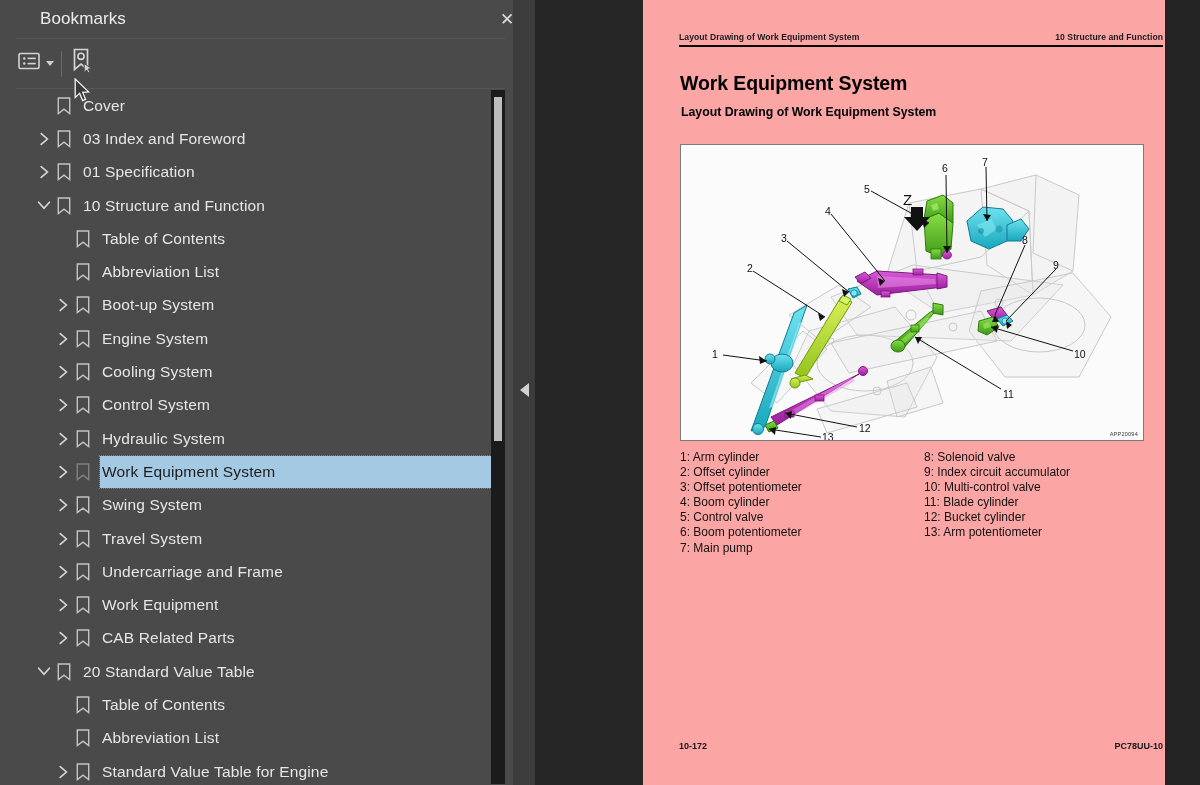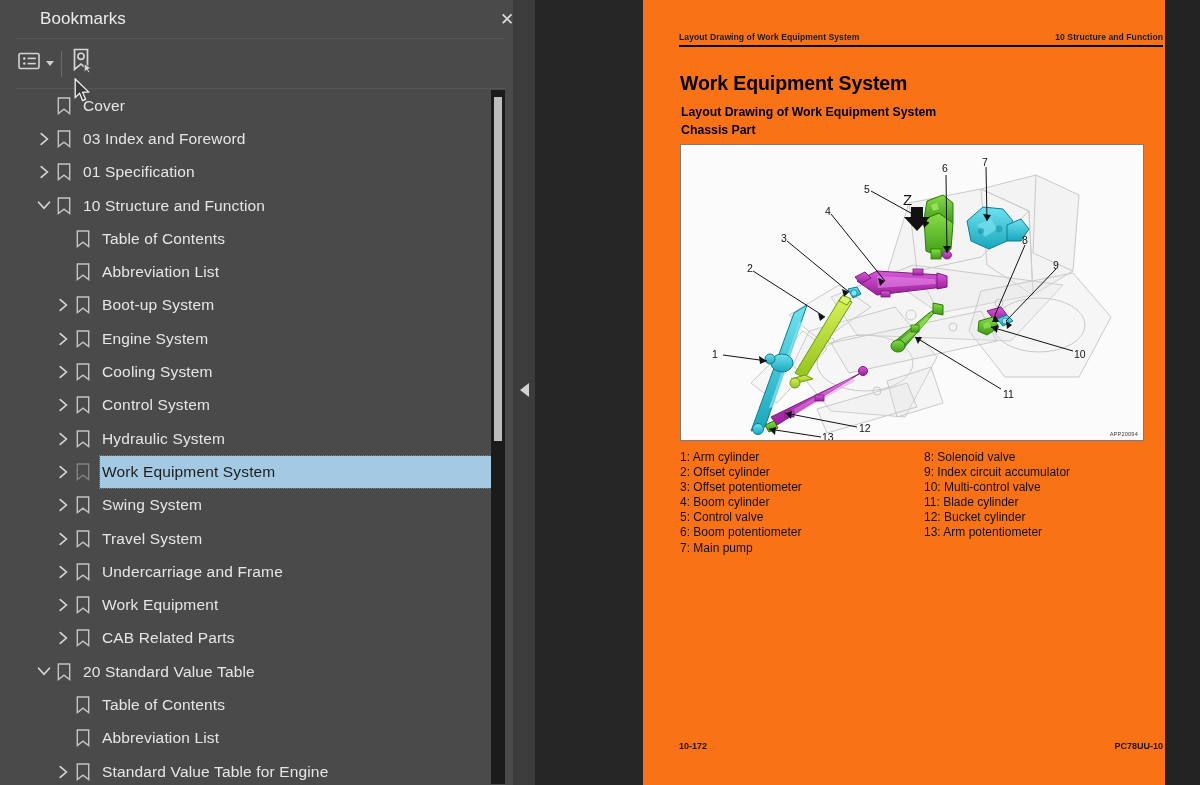"Layout Drawing of Work Equipment" #page { background: #f97316 -> #fca5a5 }
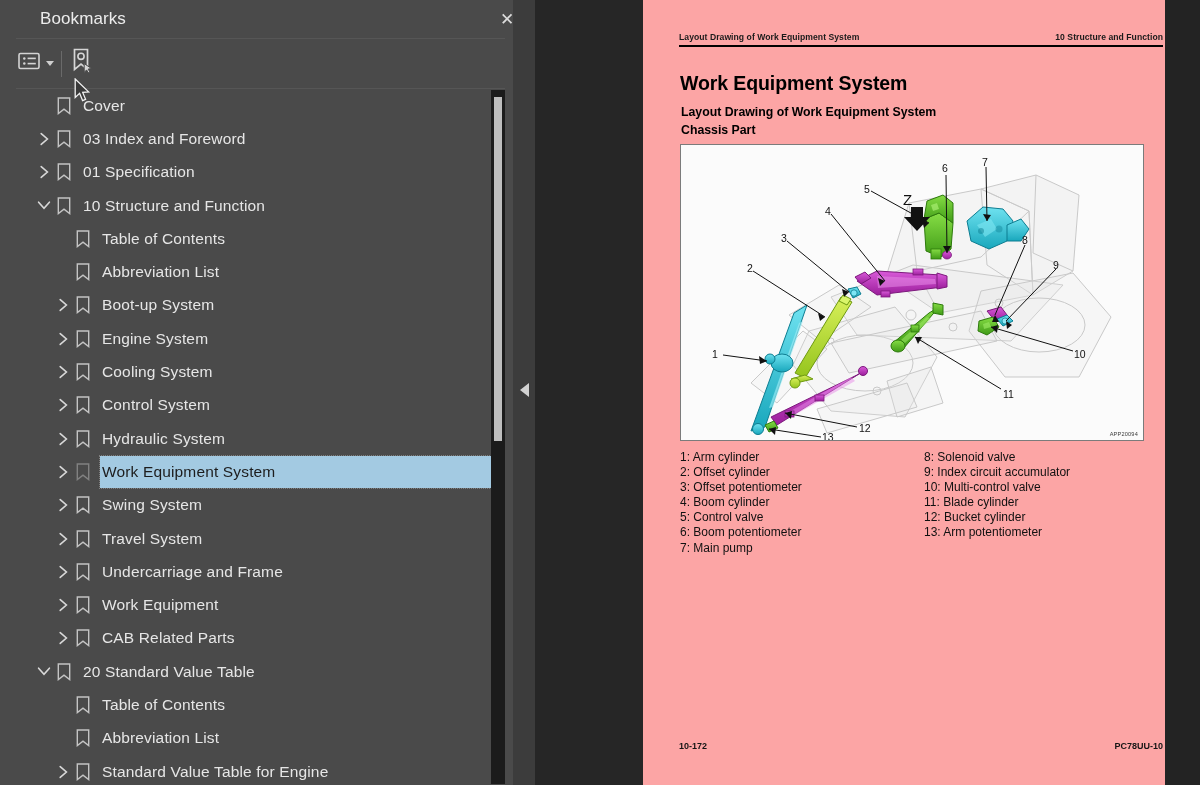"Chassis Part" div { html: <div>Chassis Part</div> -> none }
